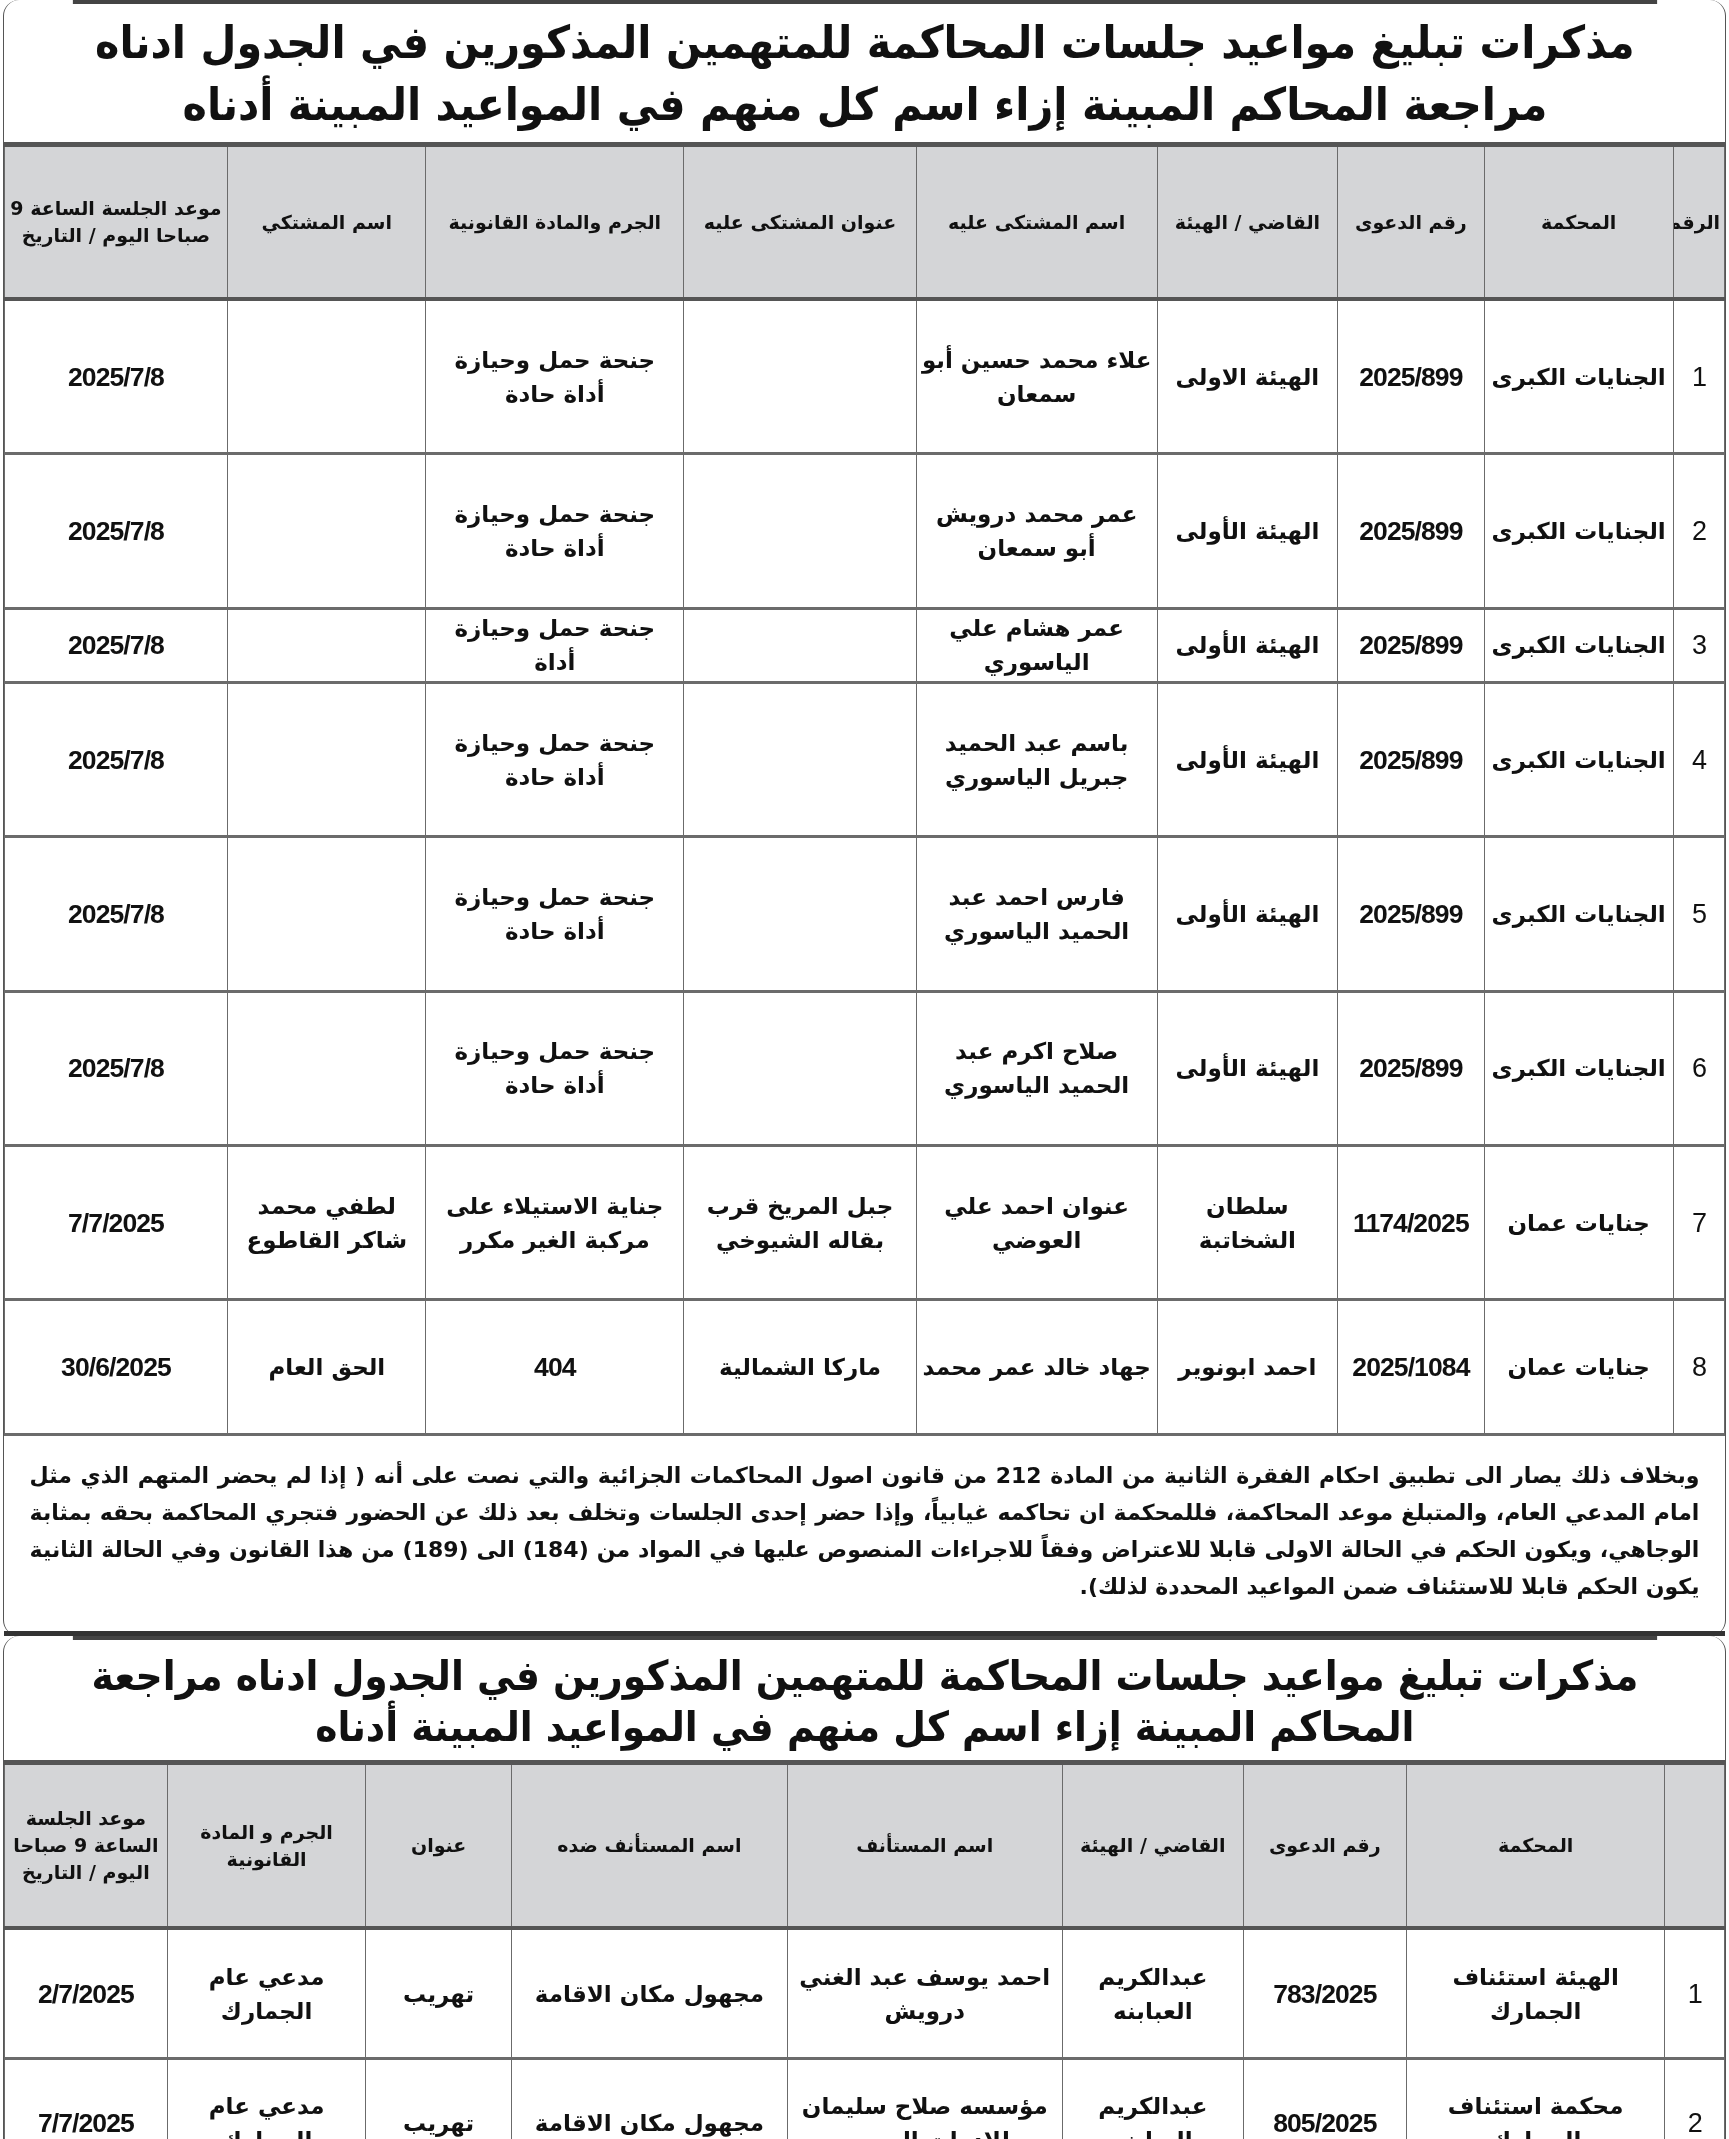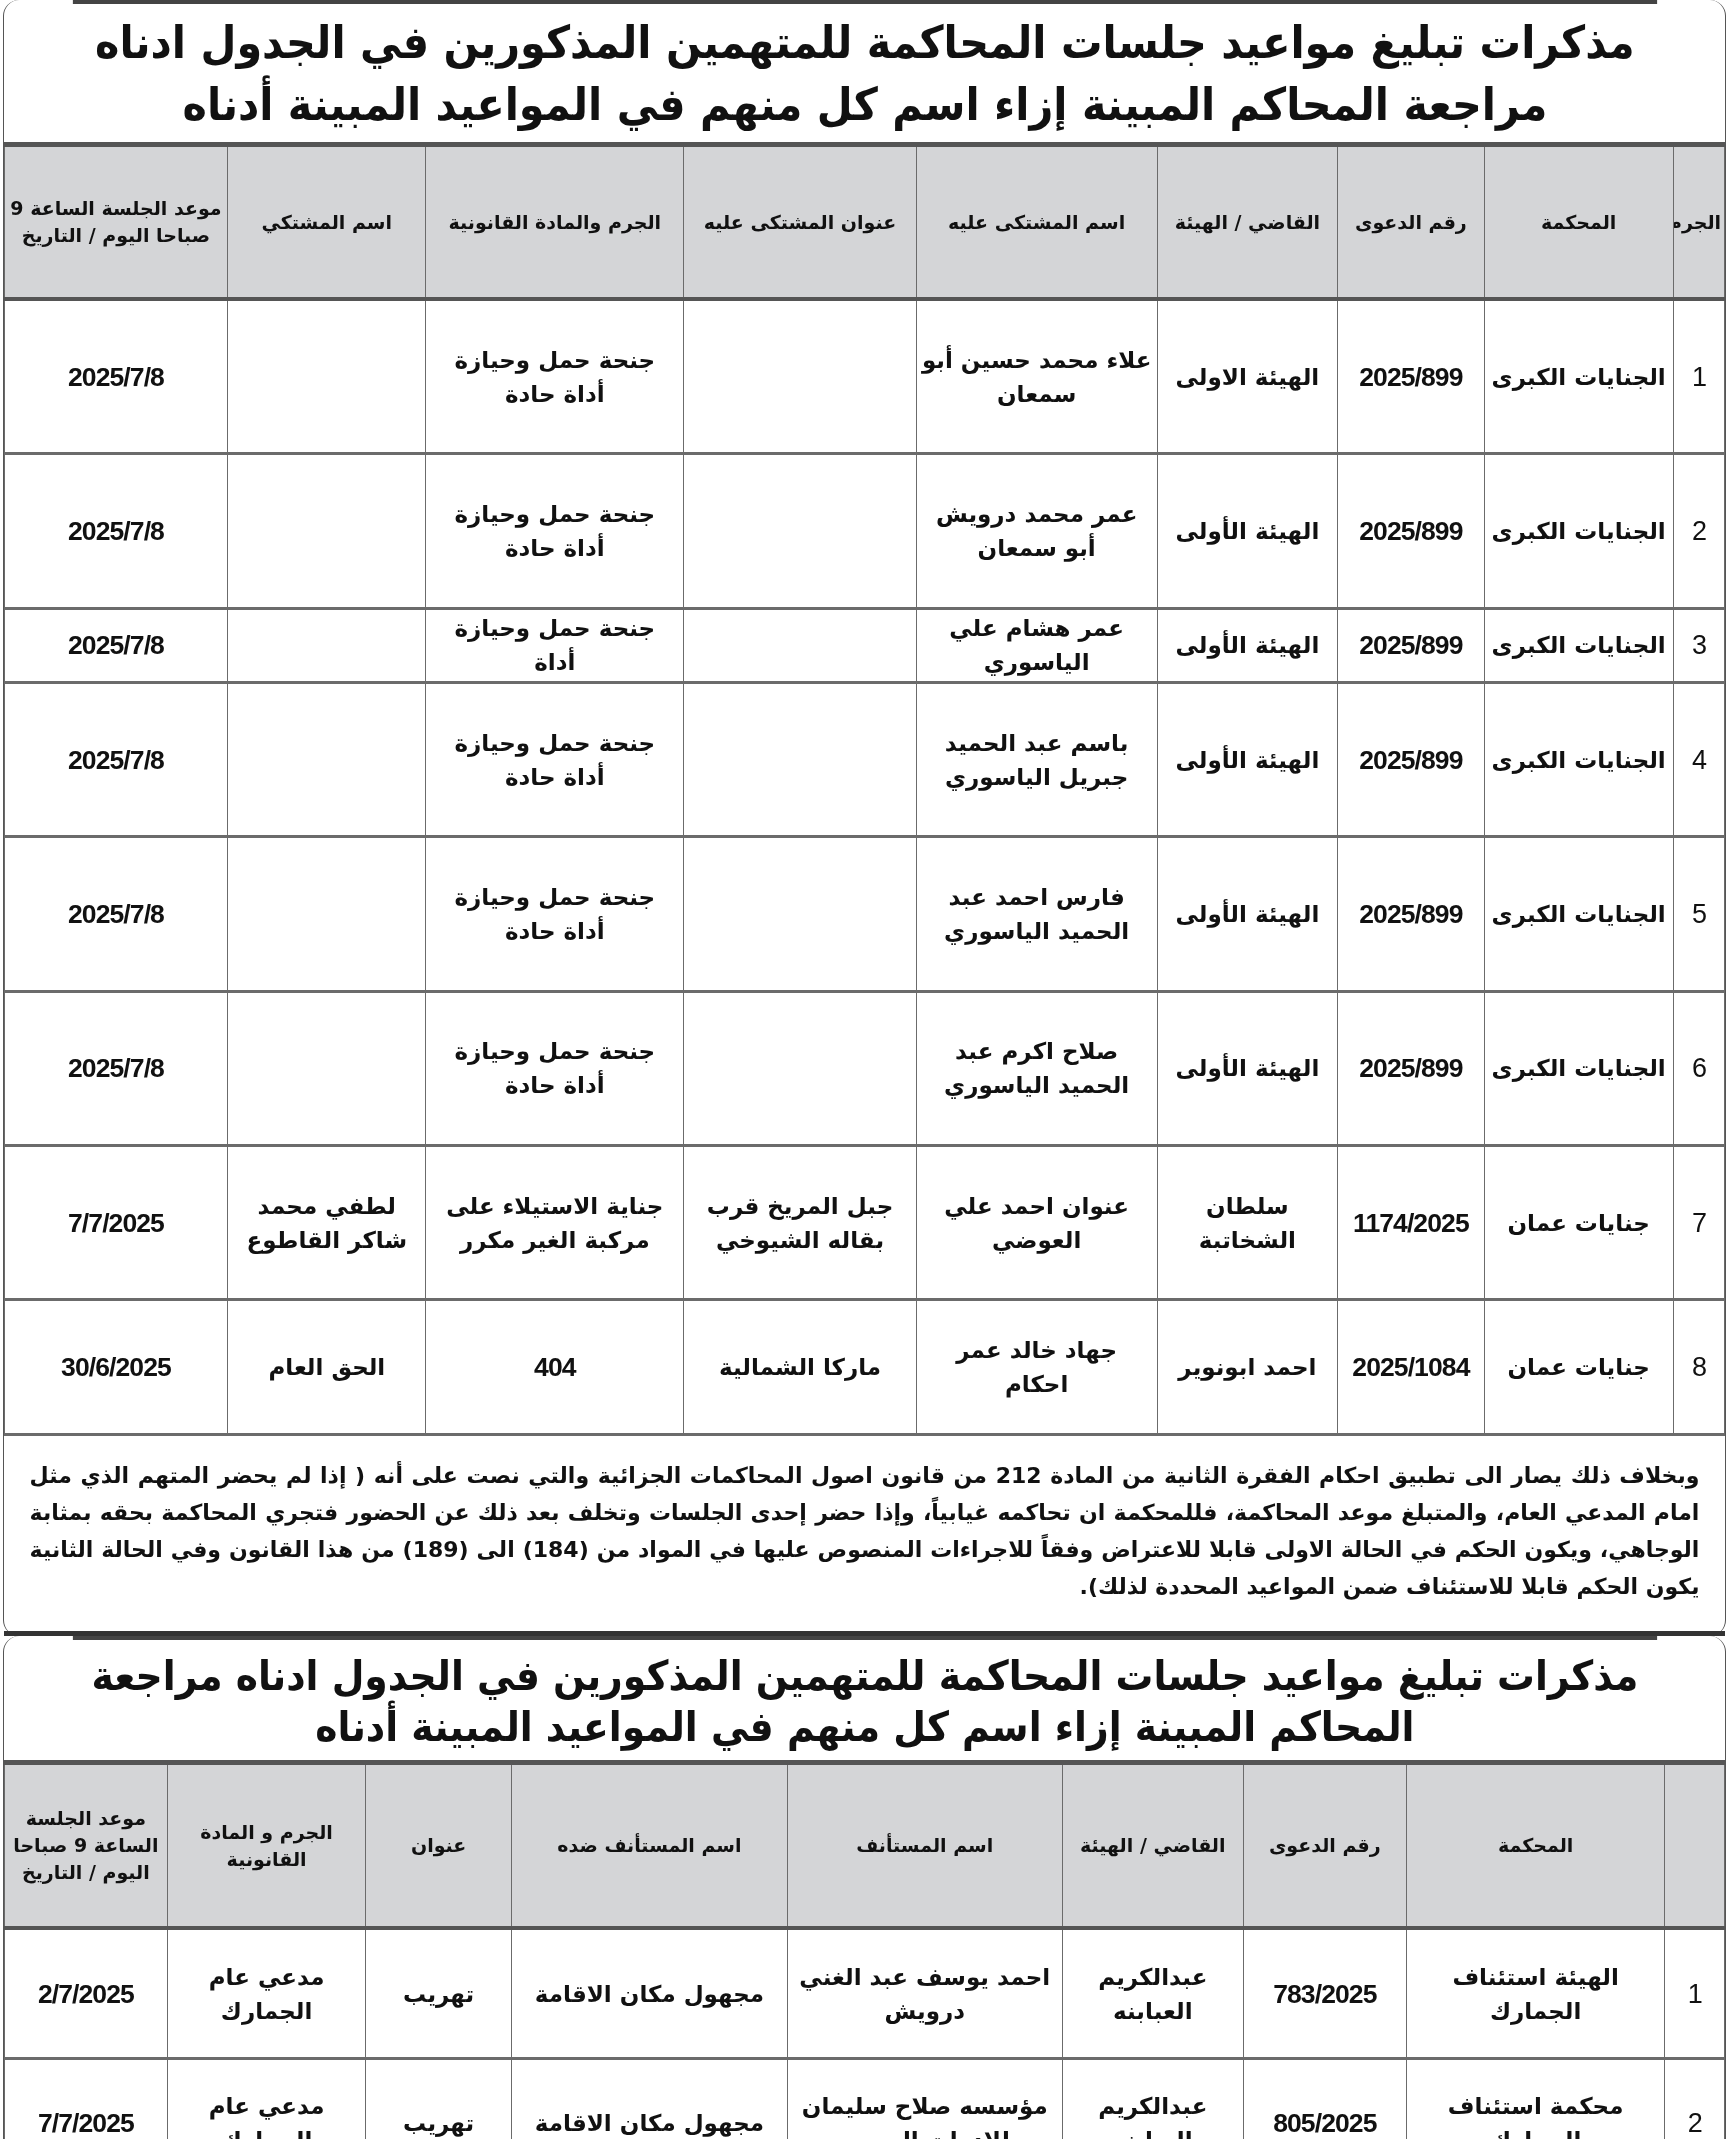"الجرم" th { text: الجرم -> الرقم }
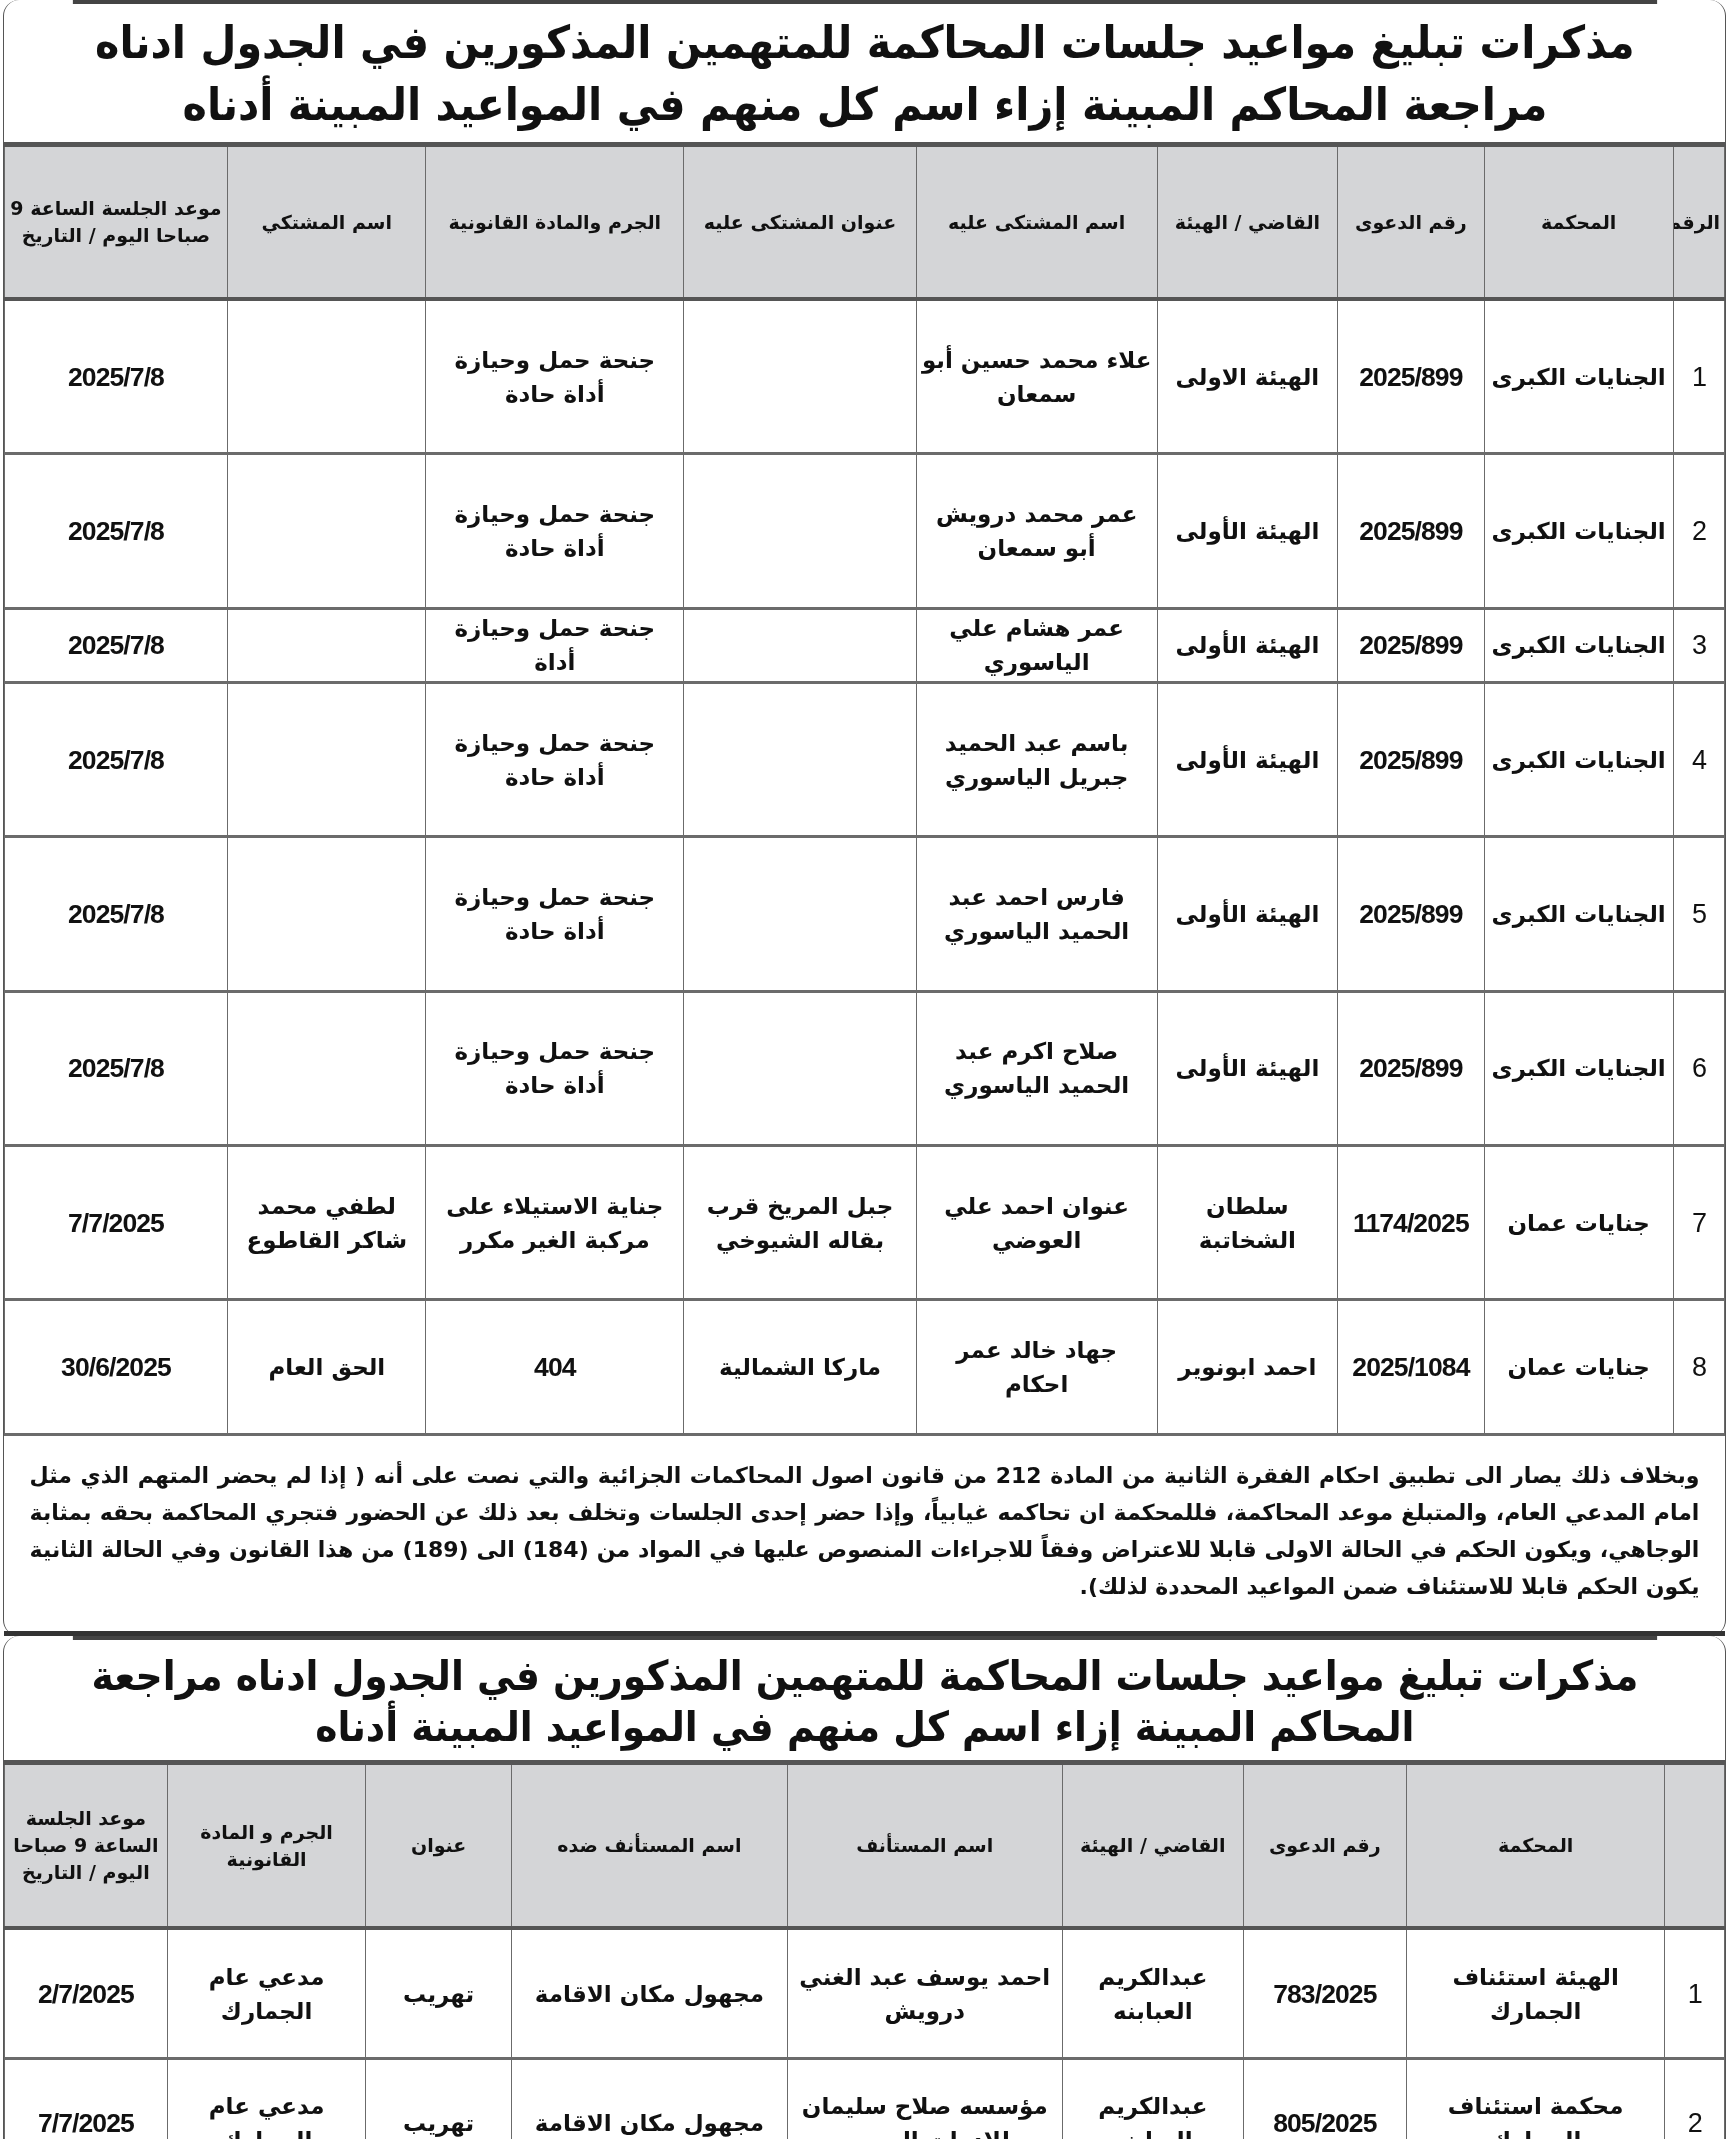"جهاد خالد عمر احكام" td { text: احكام -> محمد }
